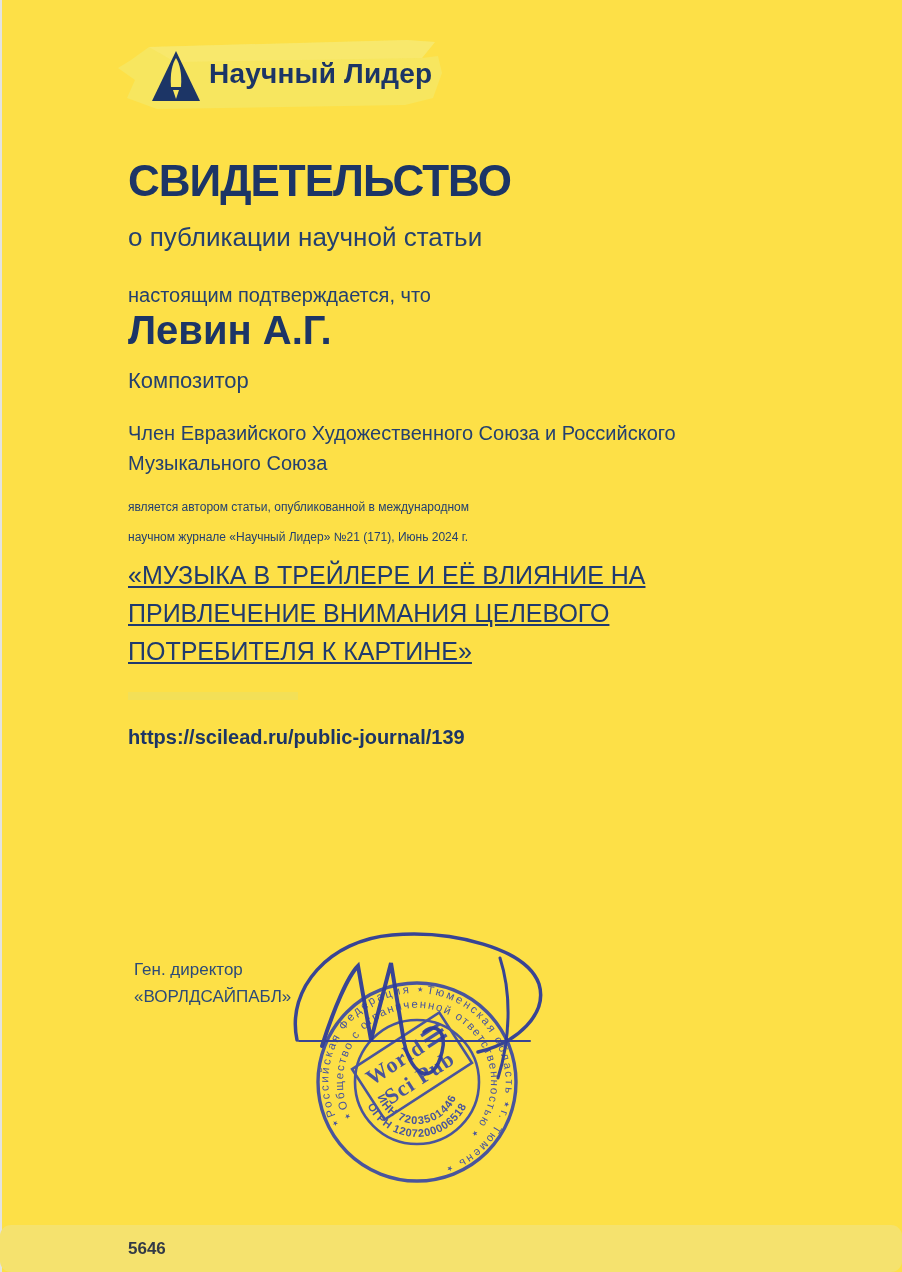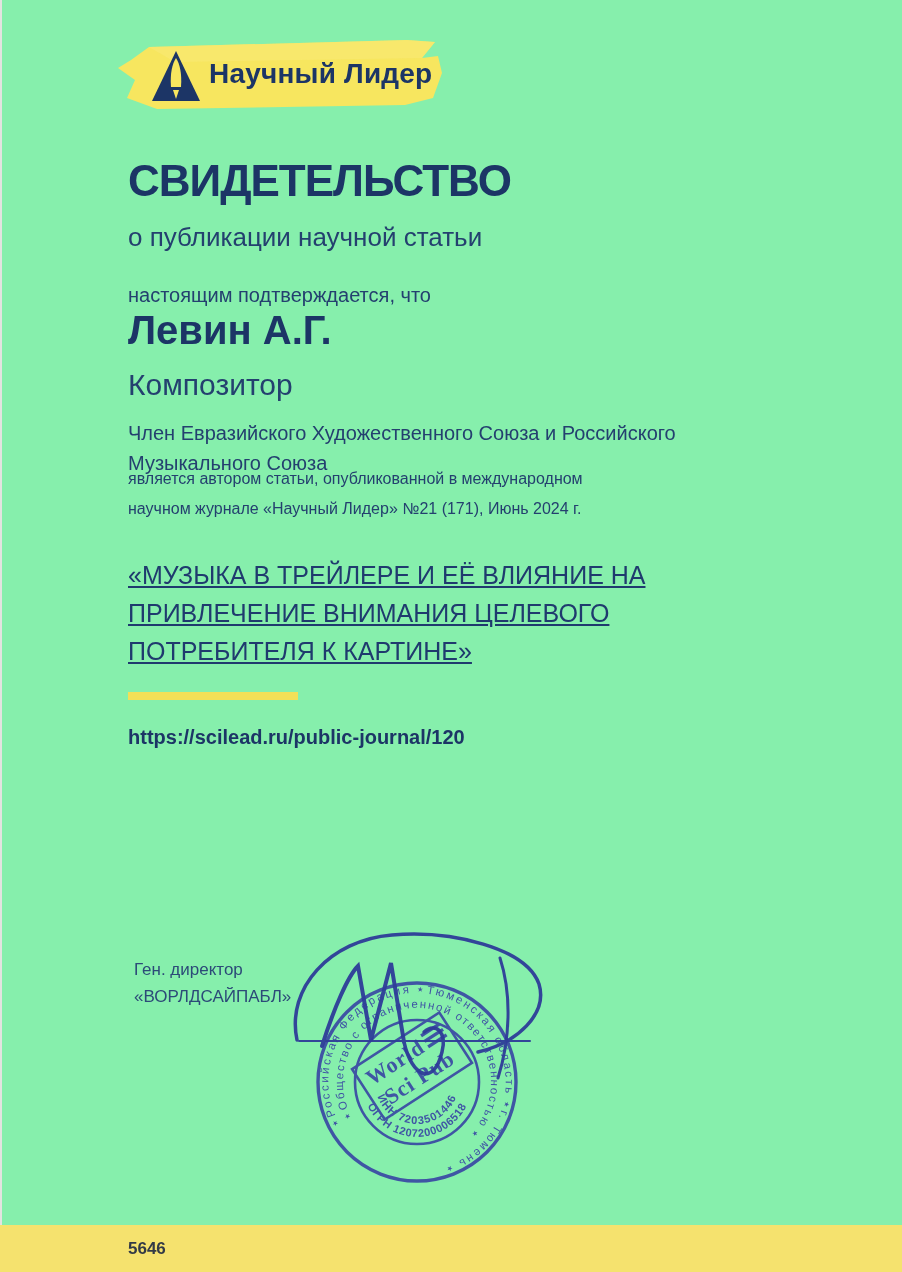"Научный Лидер" .page { background: #86efac -> #fde047 }
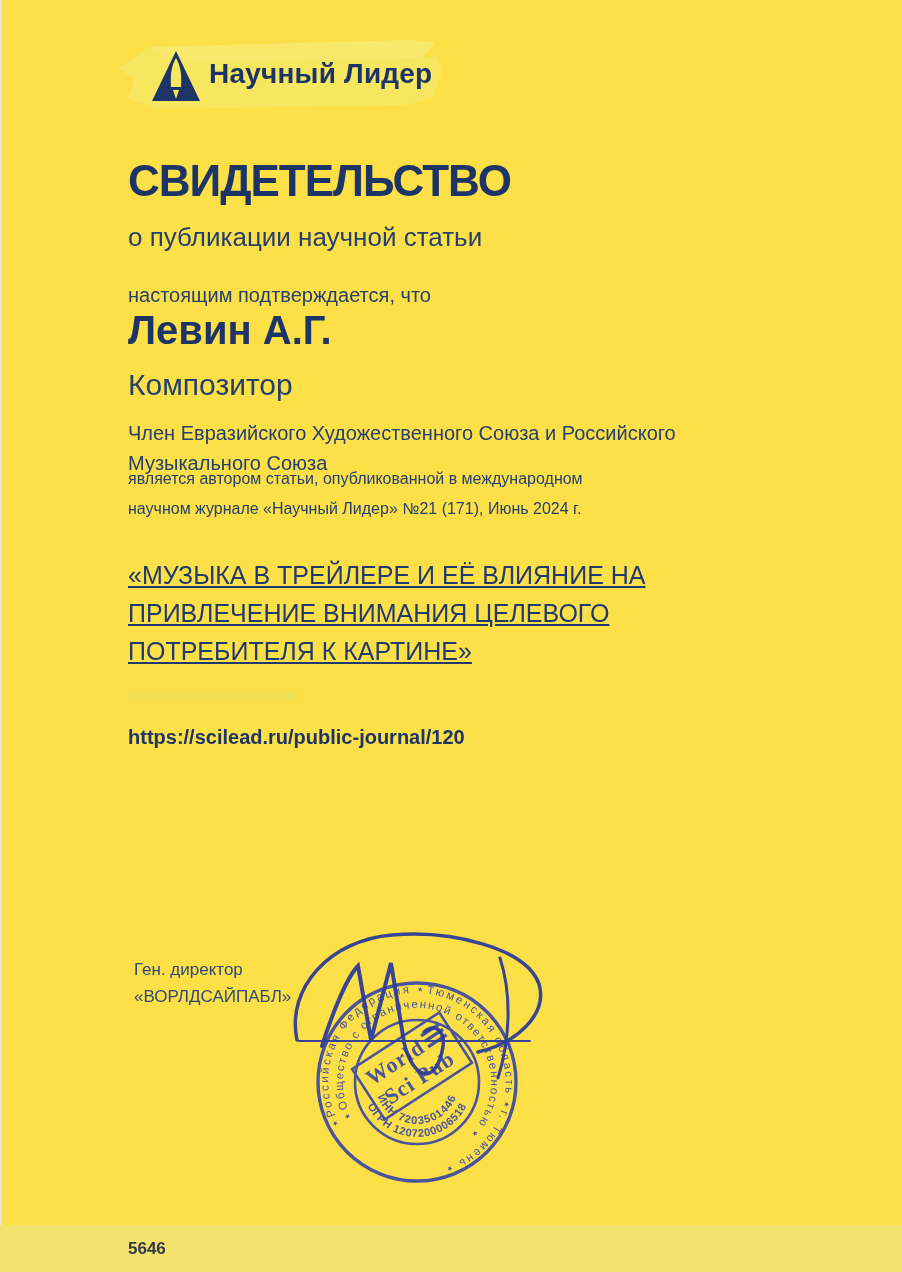"Композитор" .role { font-size: 30px -> 22px }
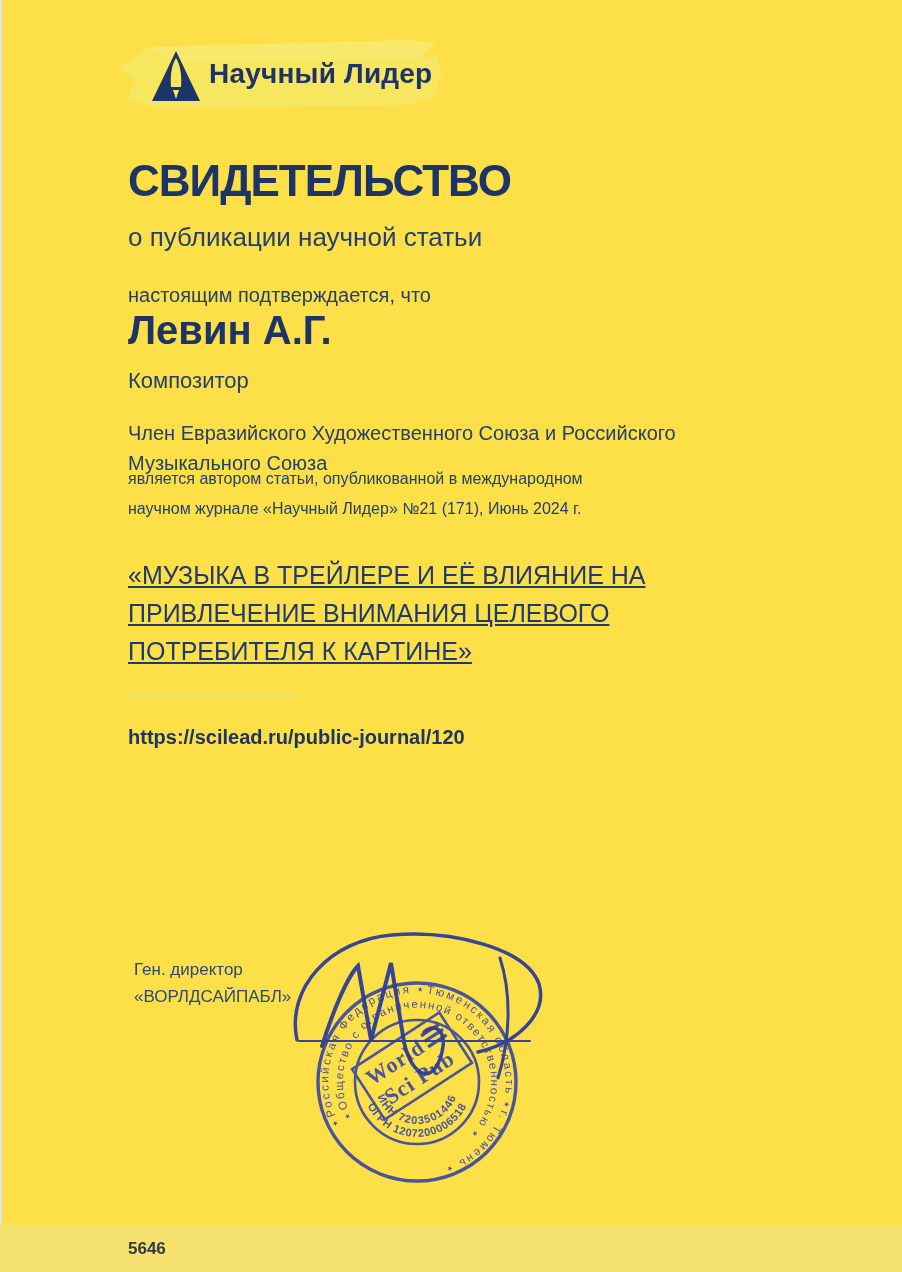"является автором статьи, опубликованной" .statement { font-size: 16px -> 12px; top: 464px -> 492px }
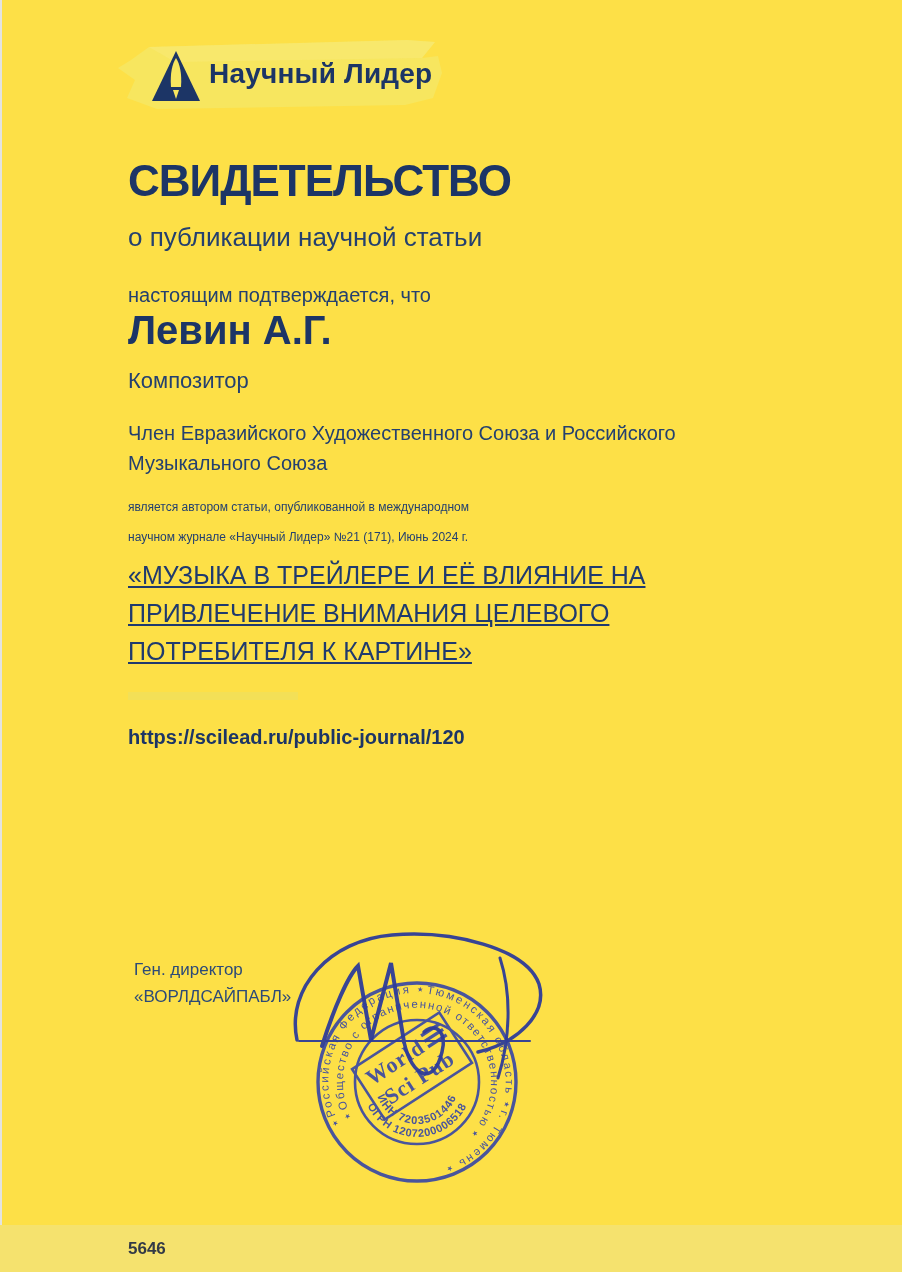"https://scilead.ru/public-journal/120" a.abs { text: https://scilead.ru/public-journal/120 -> https://scilead.ru/public-journal/139 }
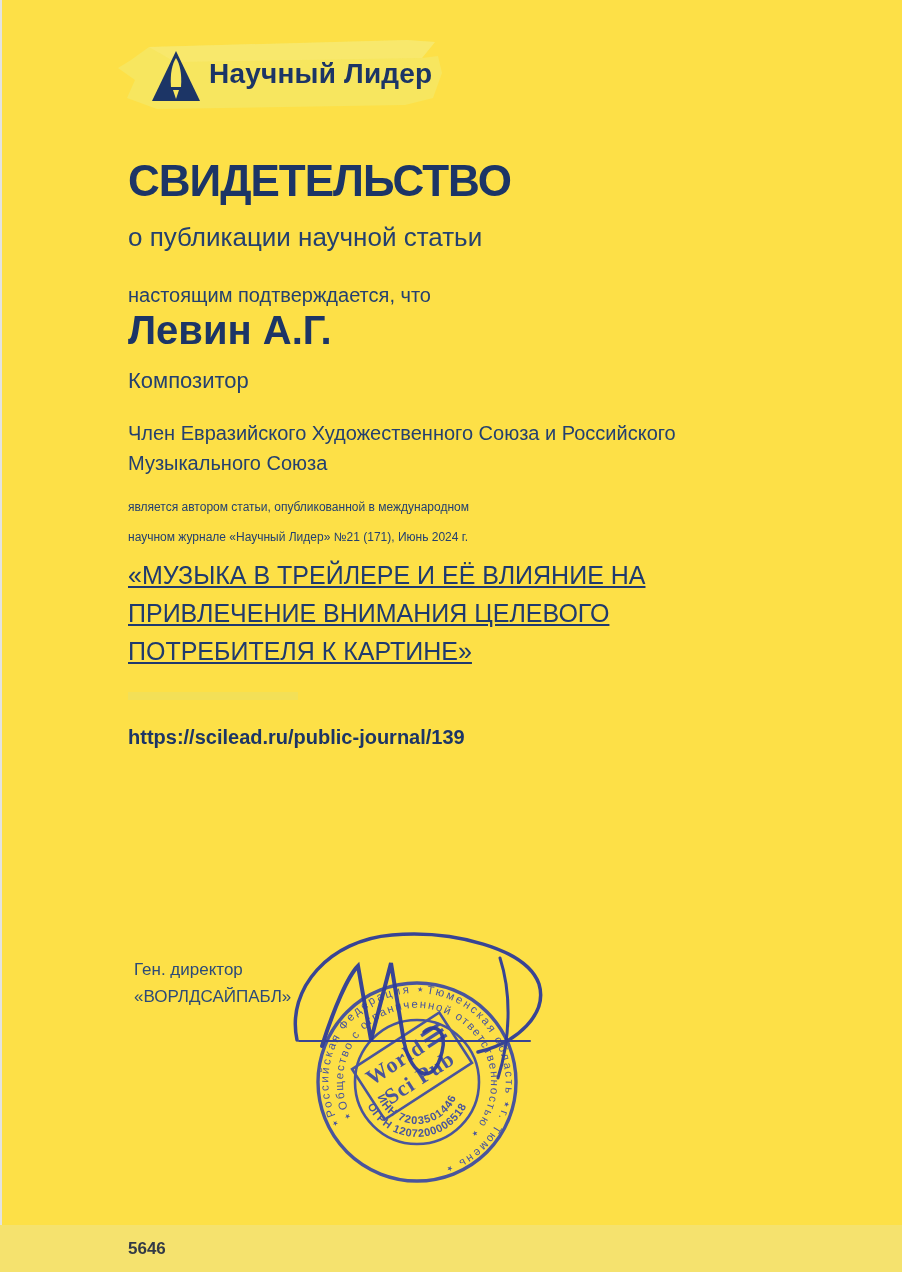"5646" .footer-bar { border-radius: none -> 11px }
